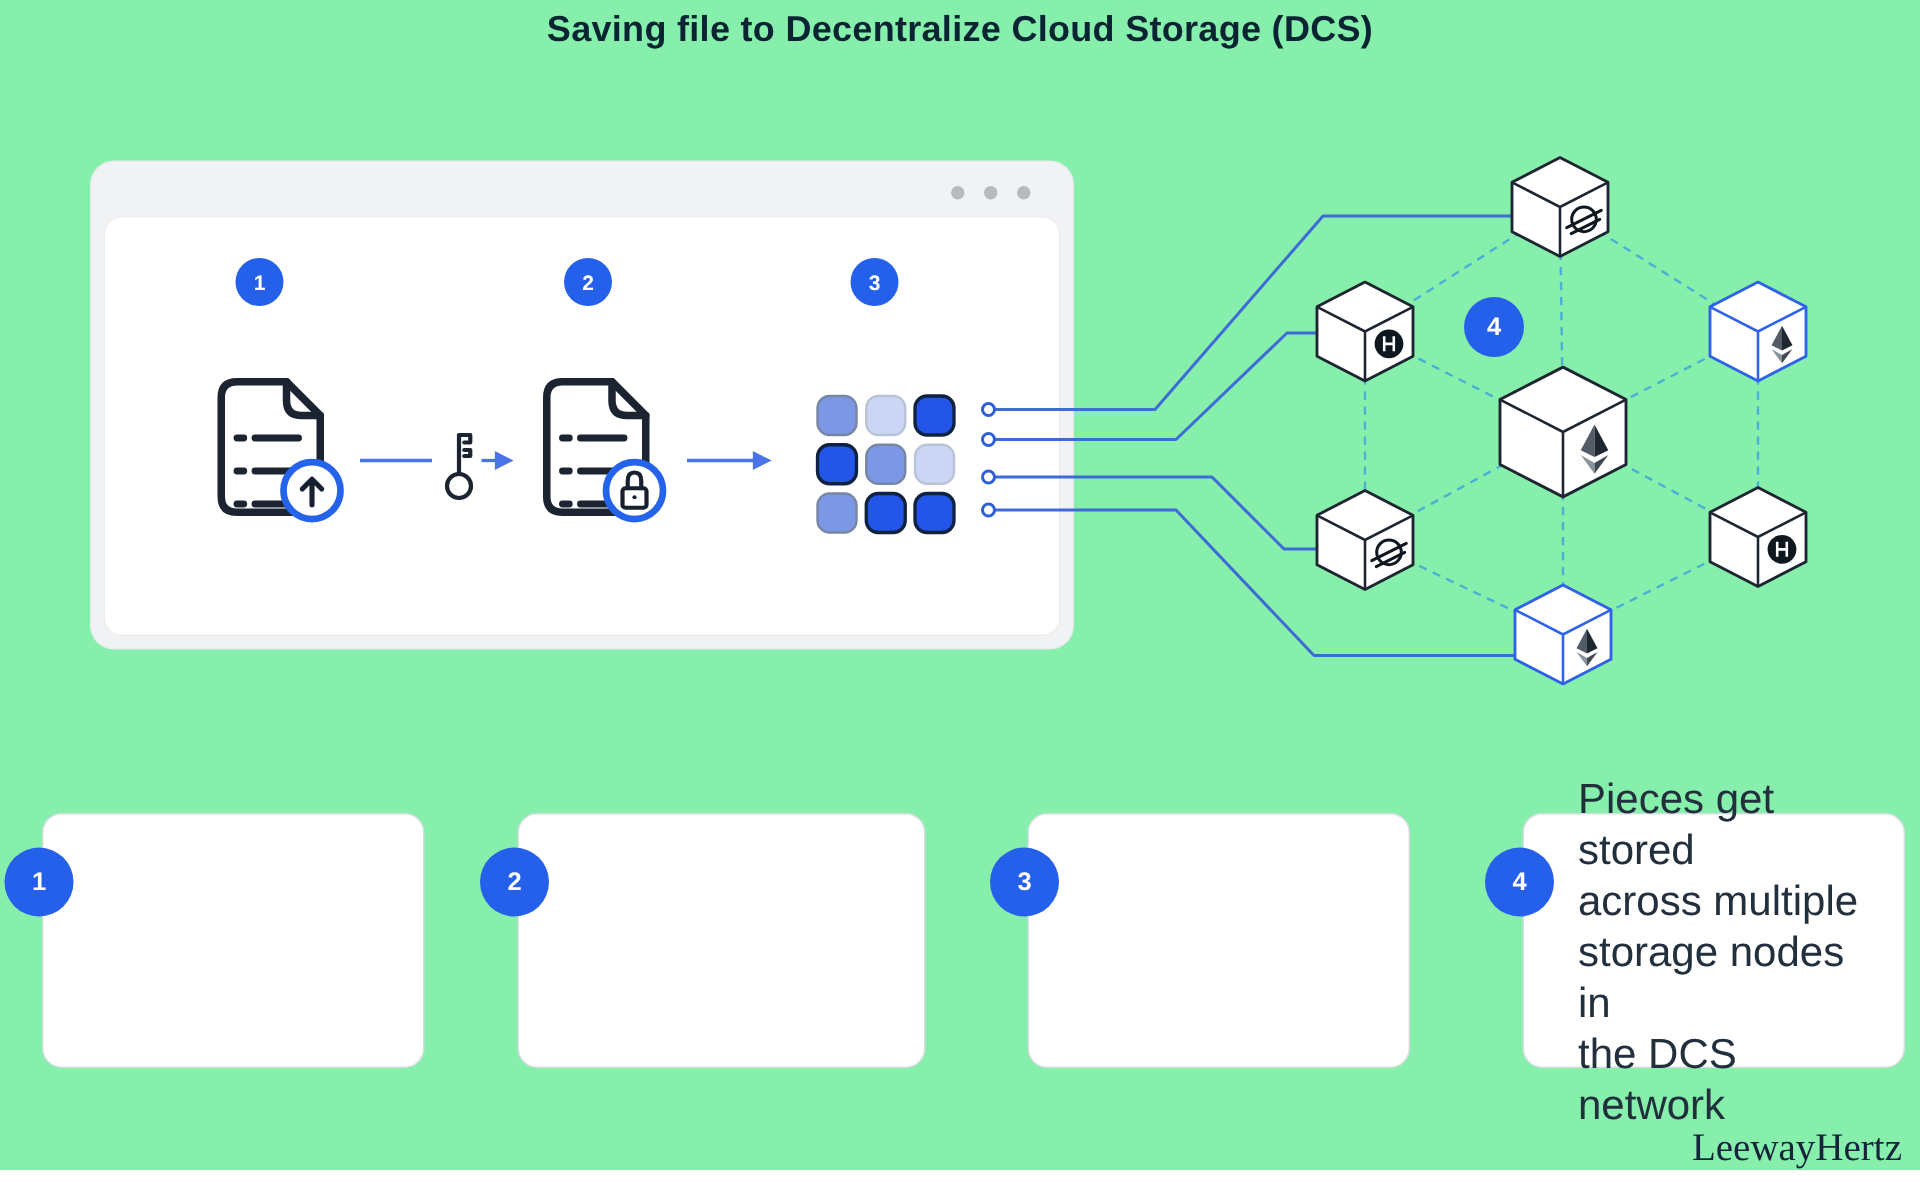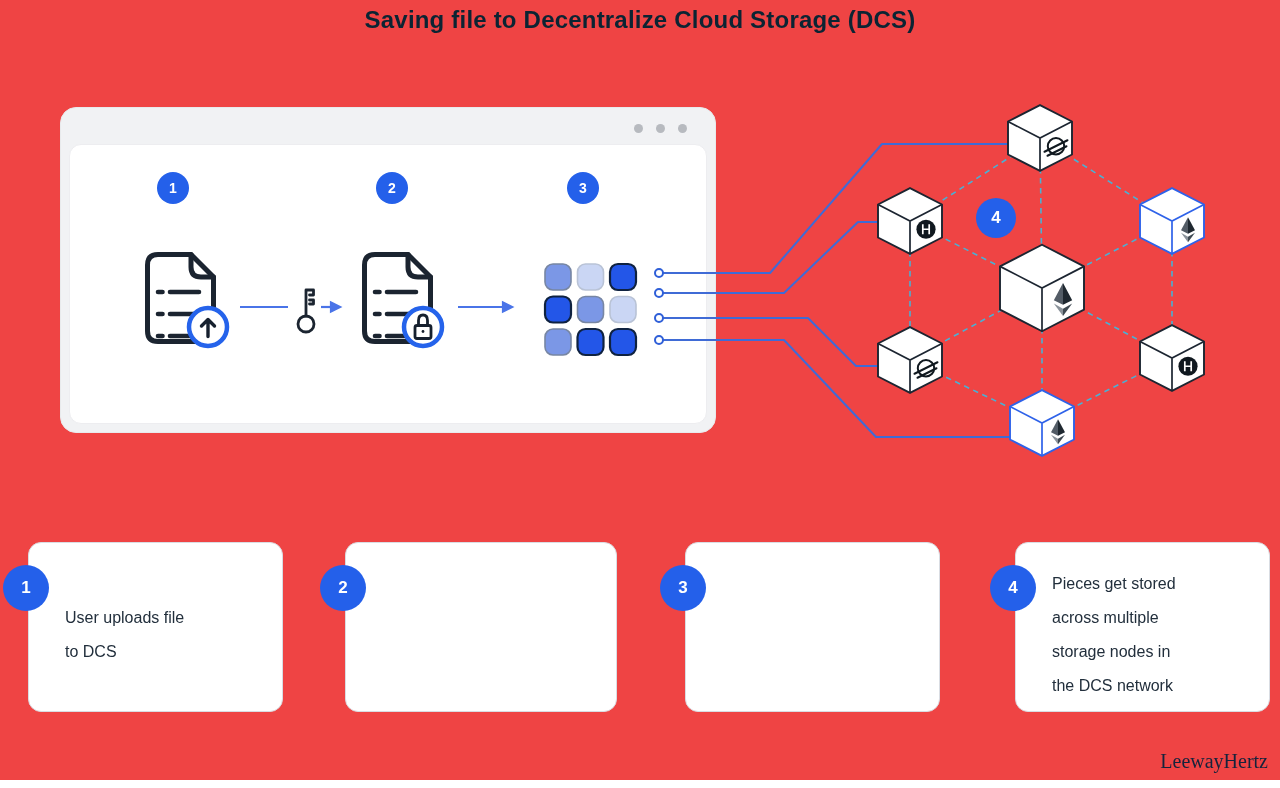"Saving file to Decentralize Cloud" #canvas { background: #ef4444 -> #86efac }
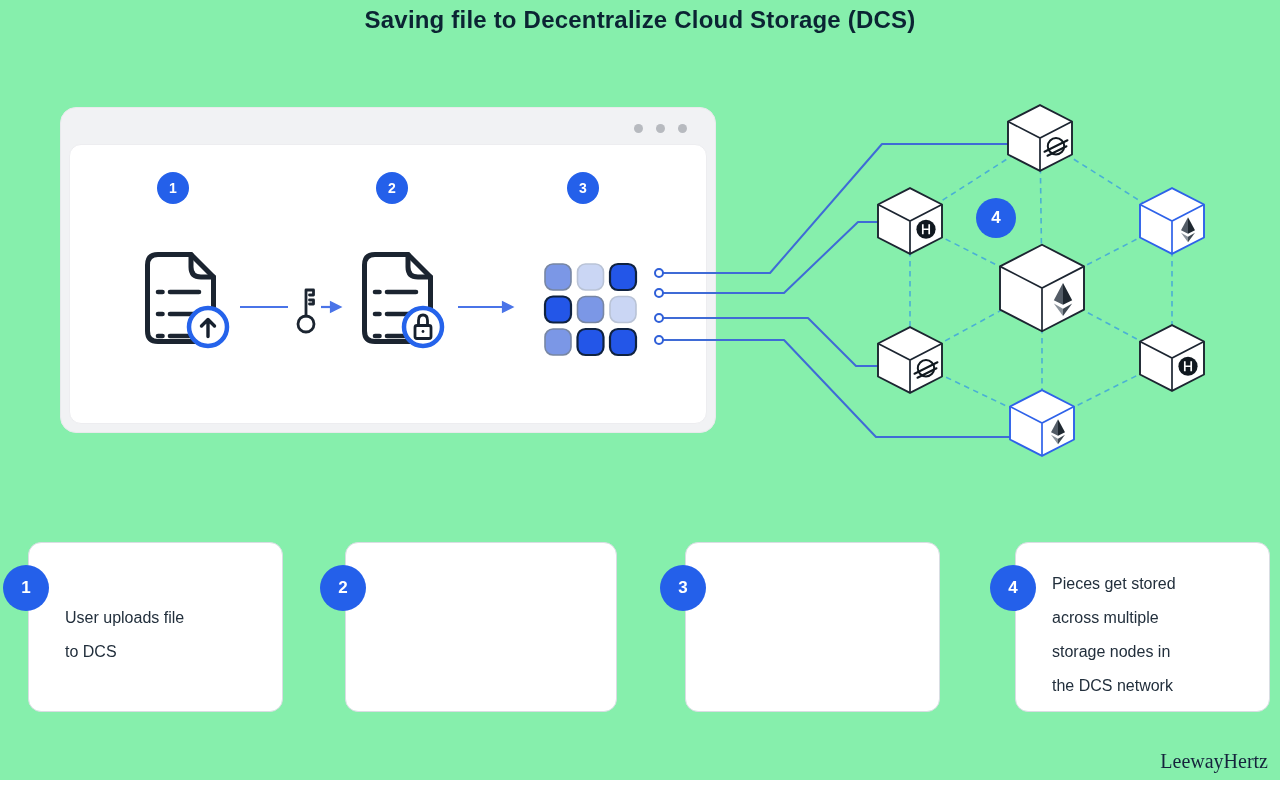"Pieces get stored" .card-text { font-size: 16px -> 28px }
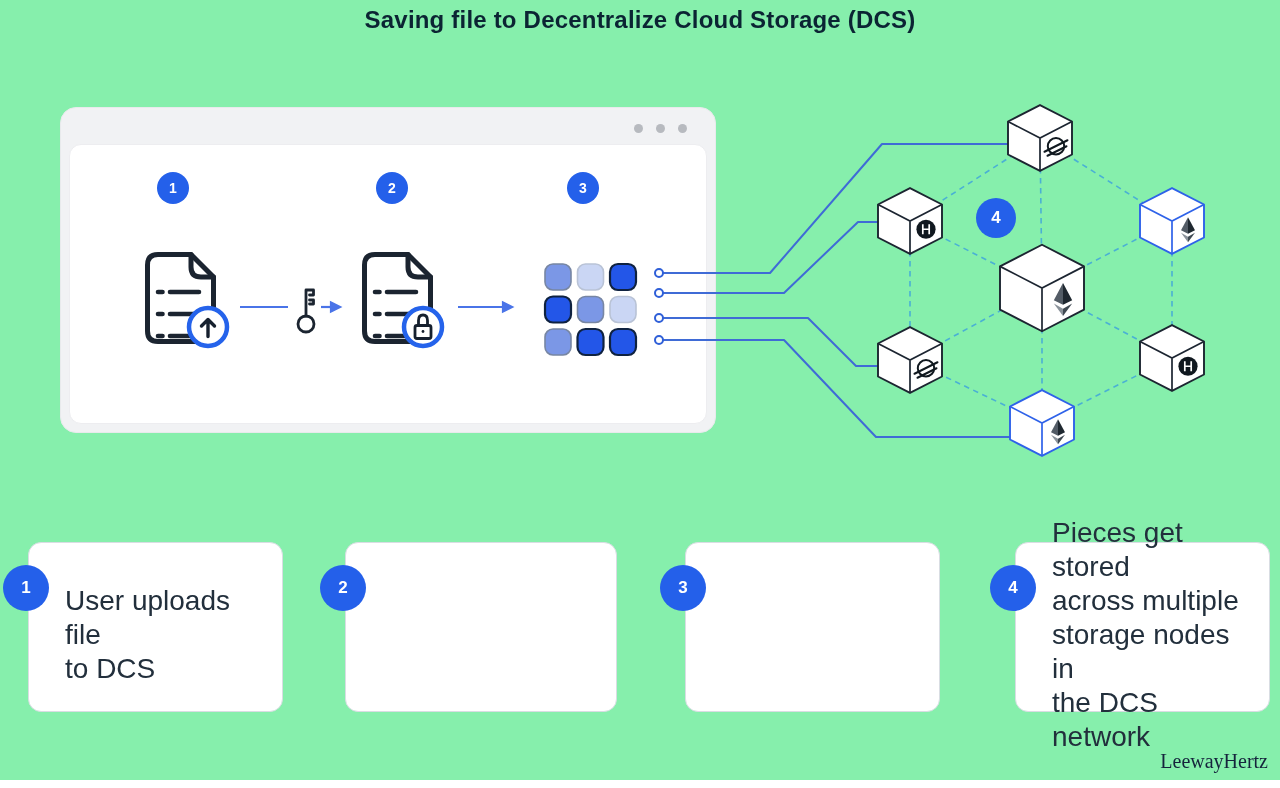"User uploads file" div.card-text { html: <div>User uploads file to DCS</div> -> none }
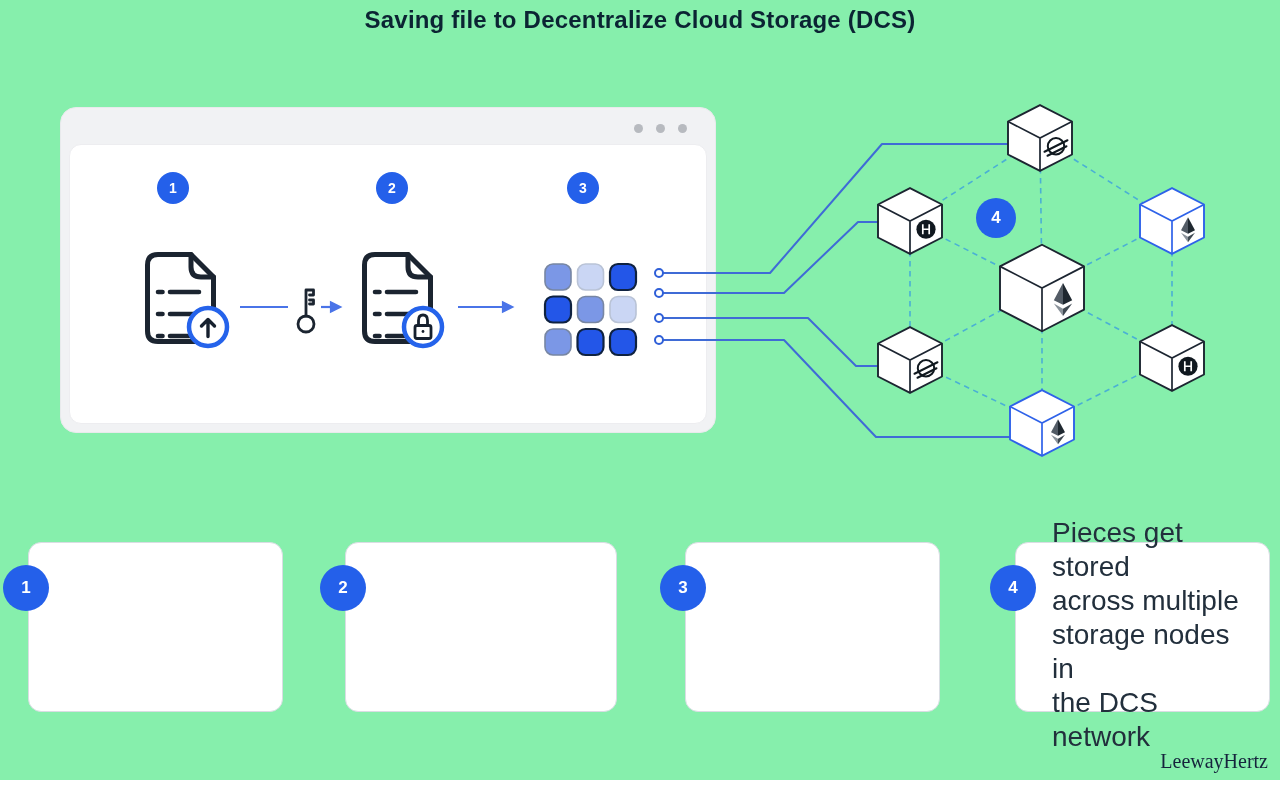"LeewayHertz" .brand { font-size: 20px -> 26px }
